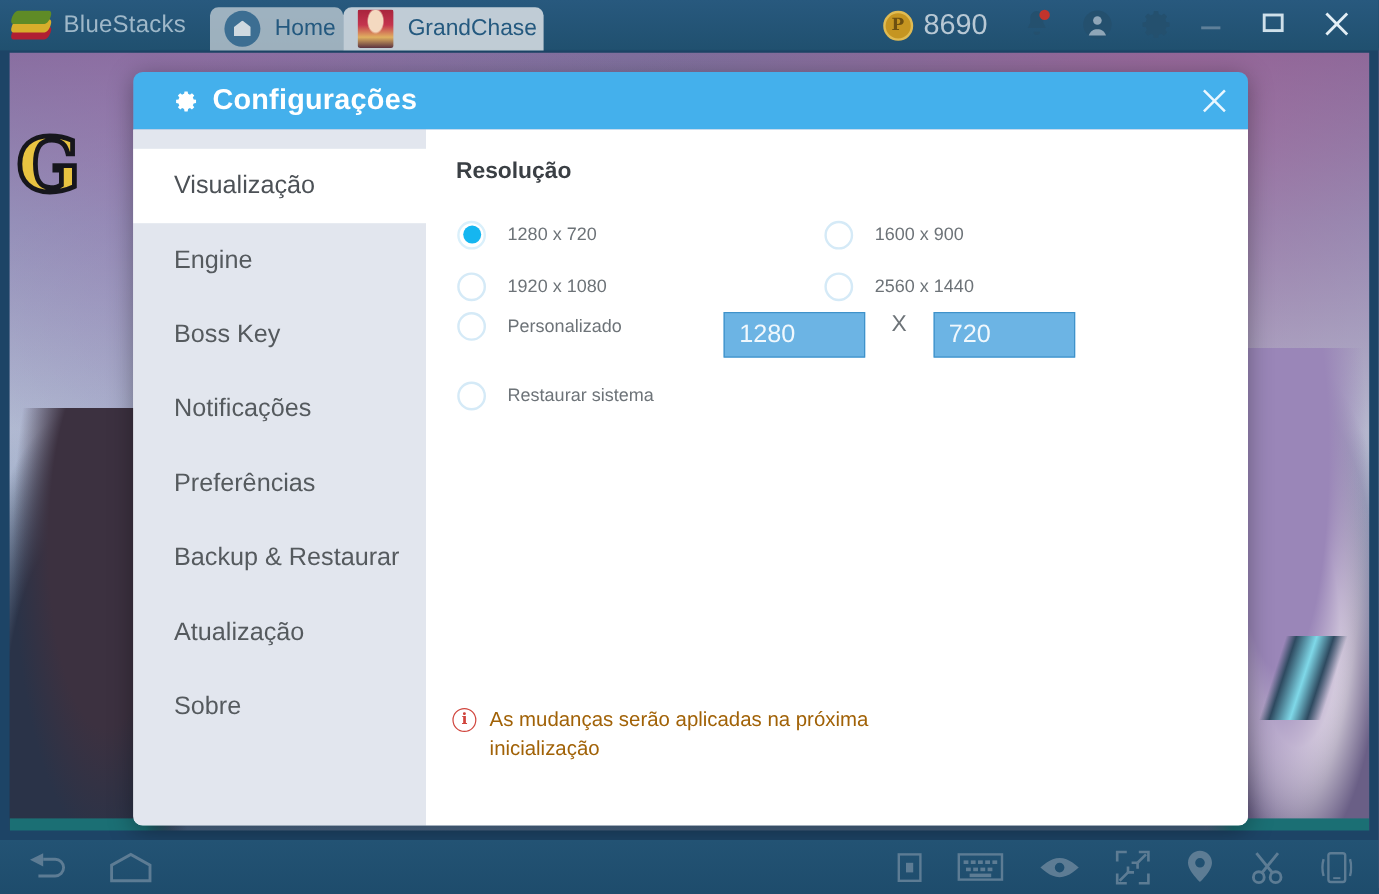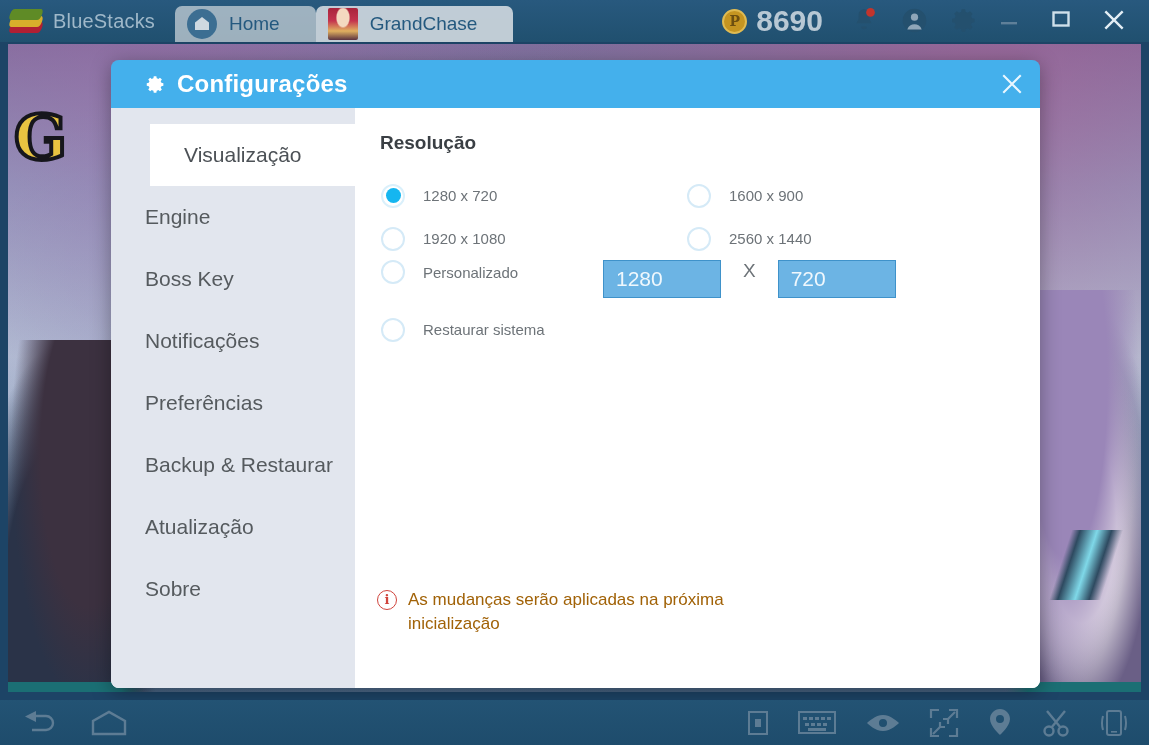"Home" .tab { padding: 0 36px 0 12px -> 0 6px 0 12px }
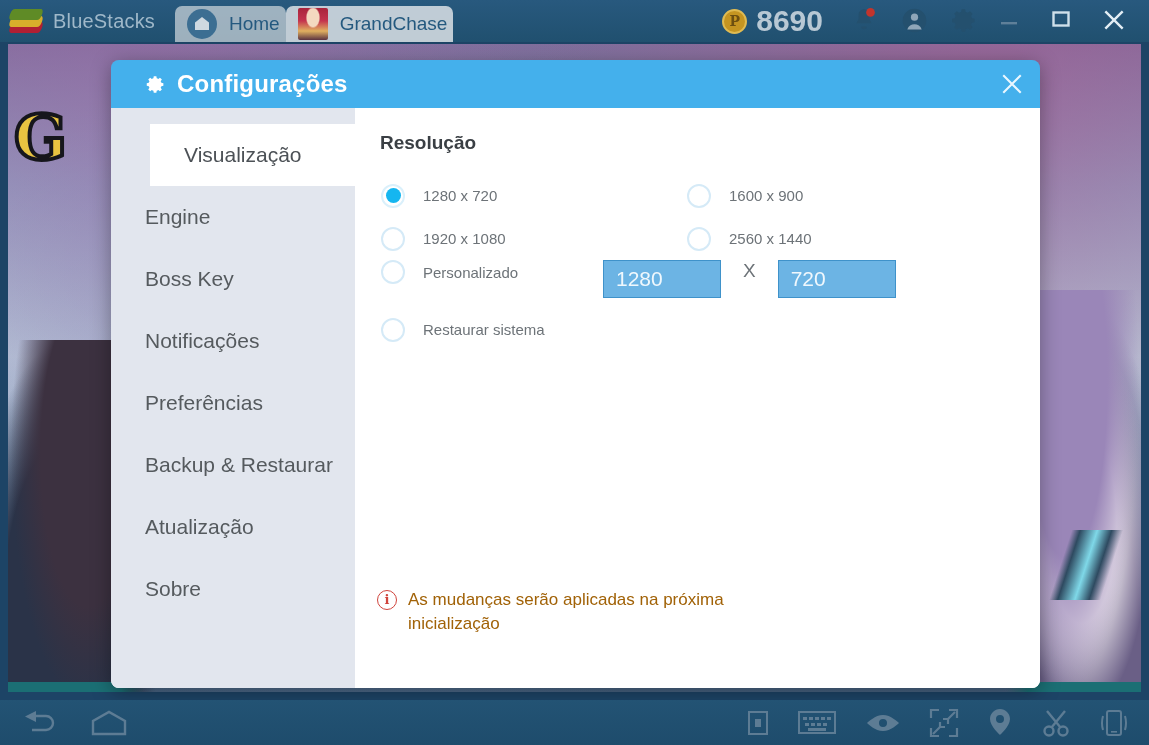"8690" .coin-val { font-size: 30px -> 24px; font-weight: bold -> normal }
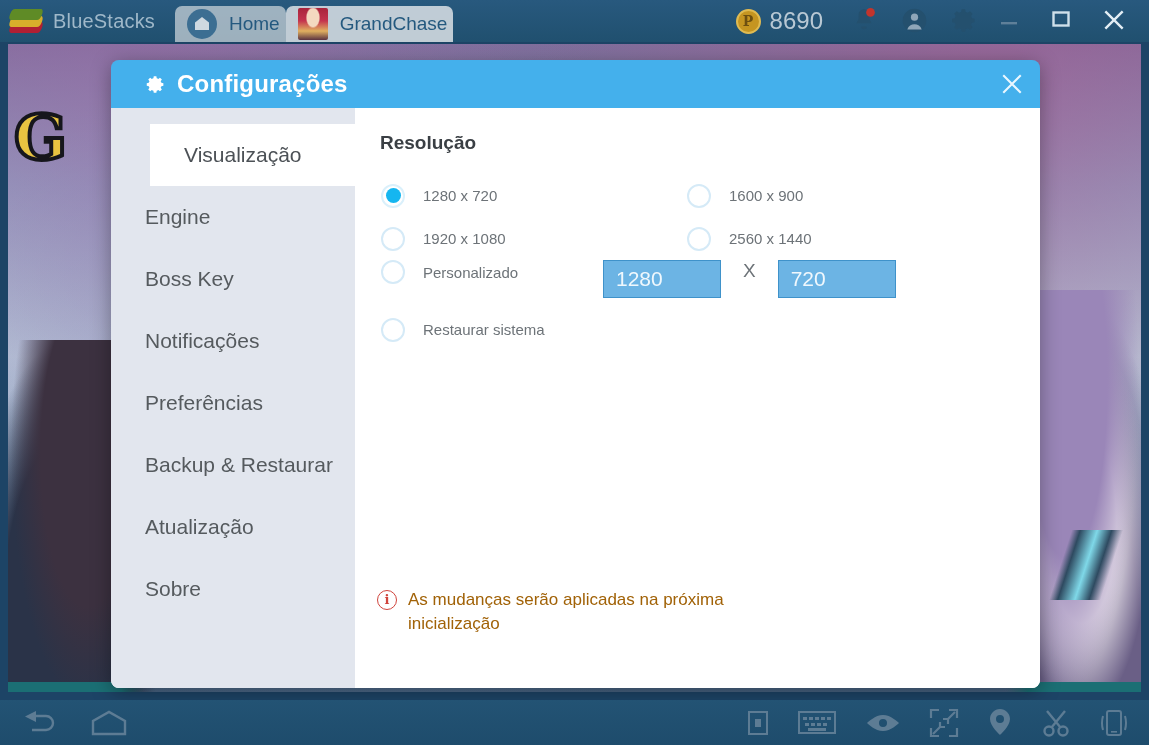"Visualização" .side-item.active { margin-left: 39px -> none }
